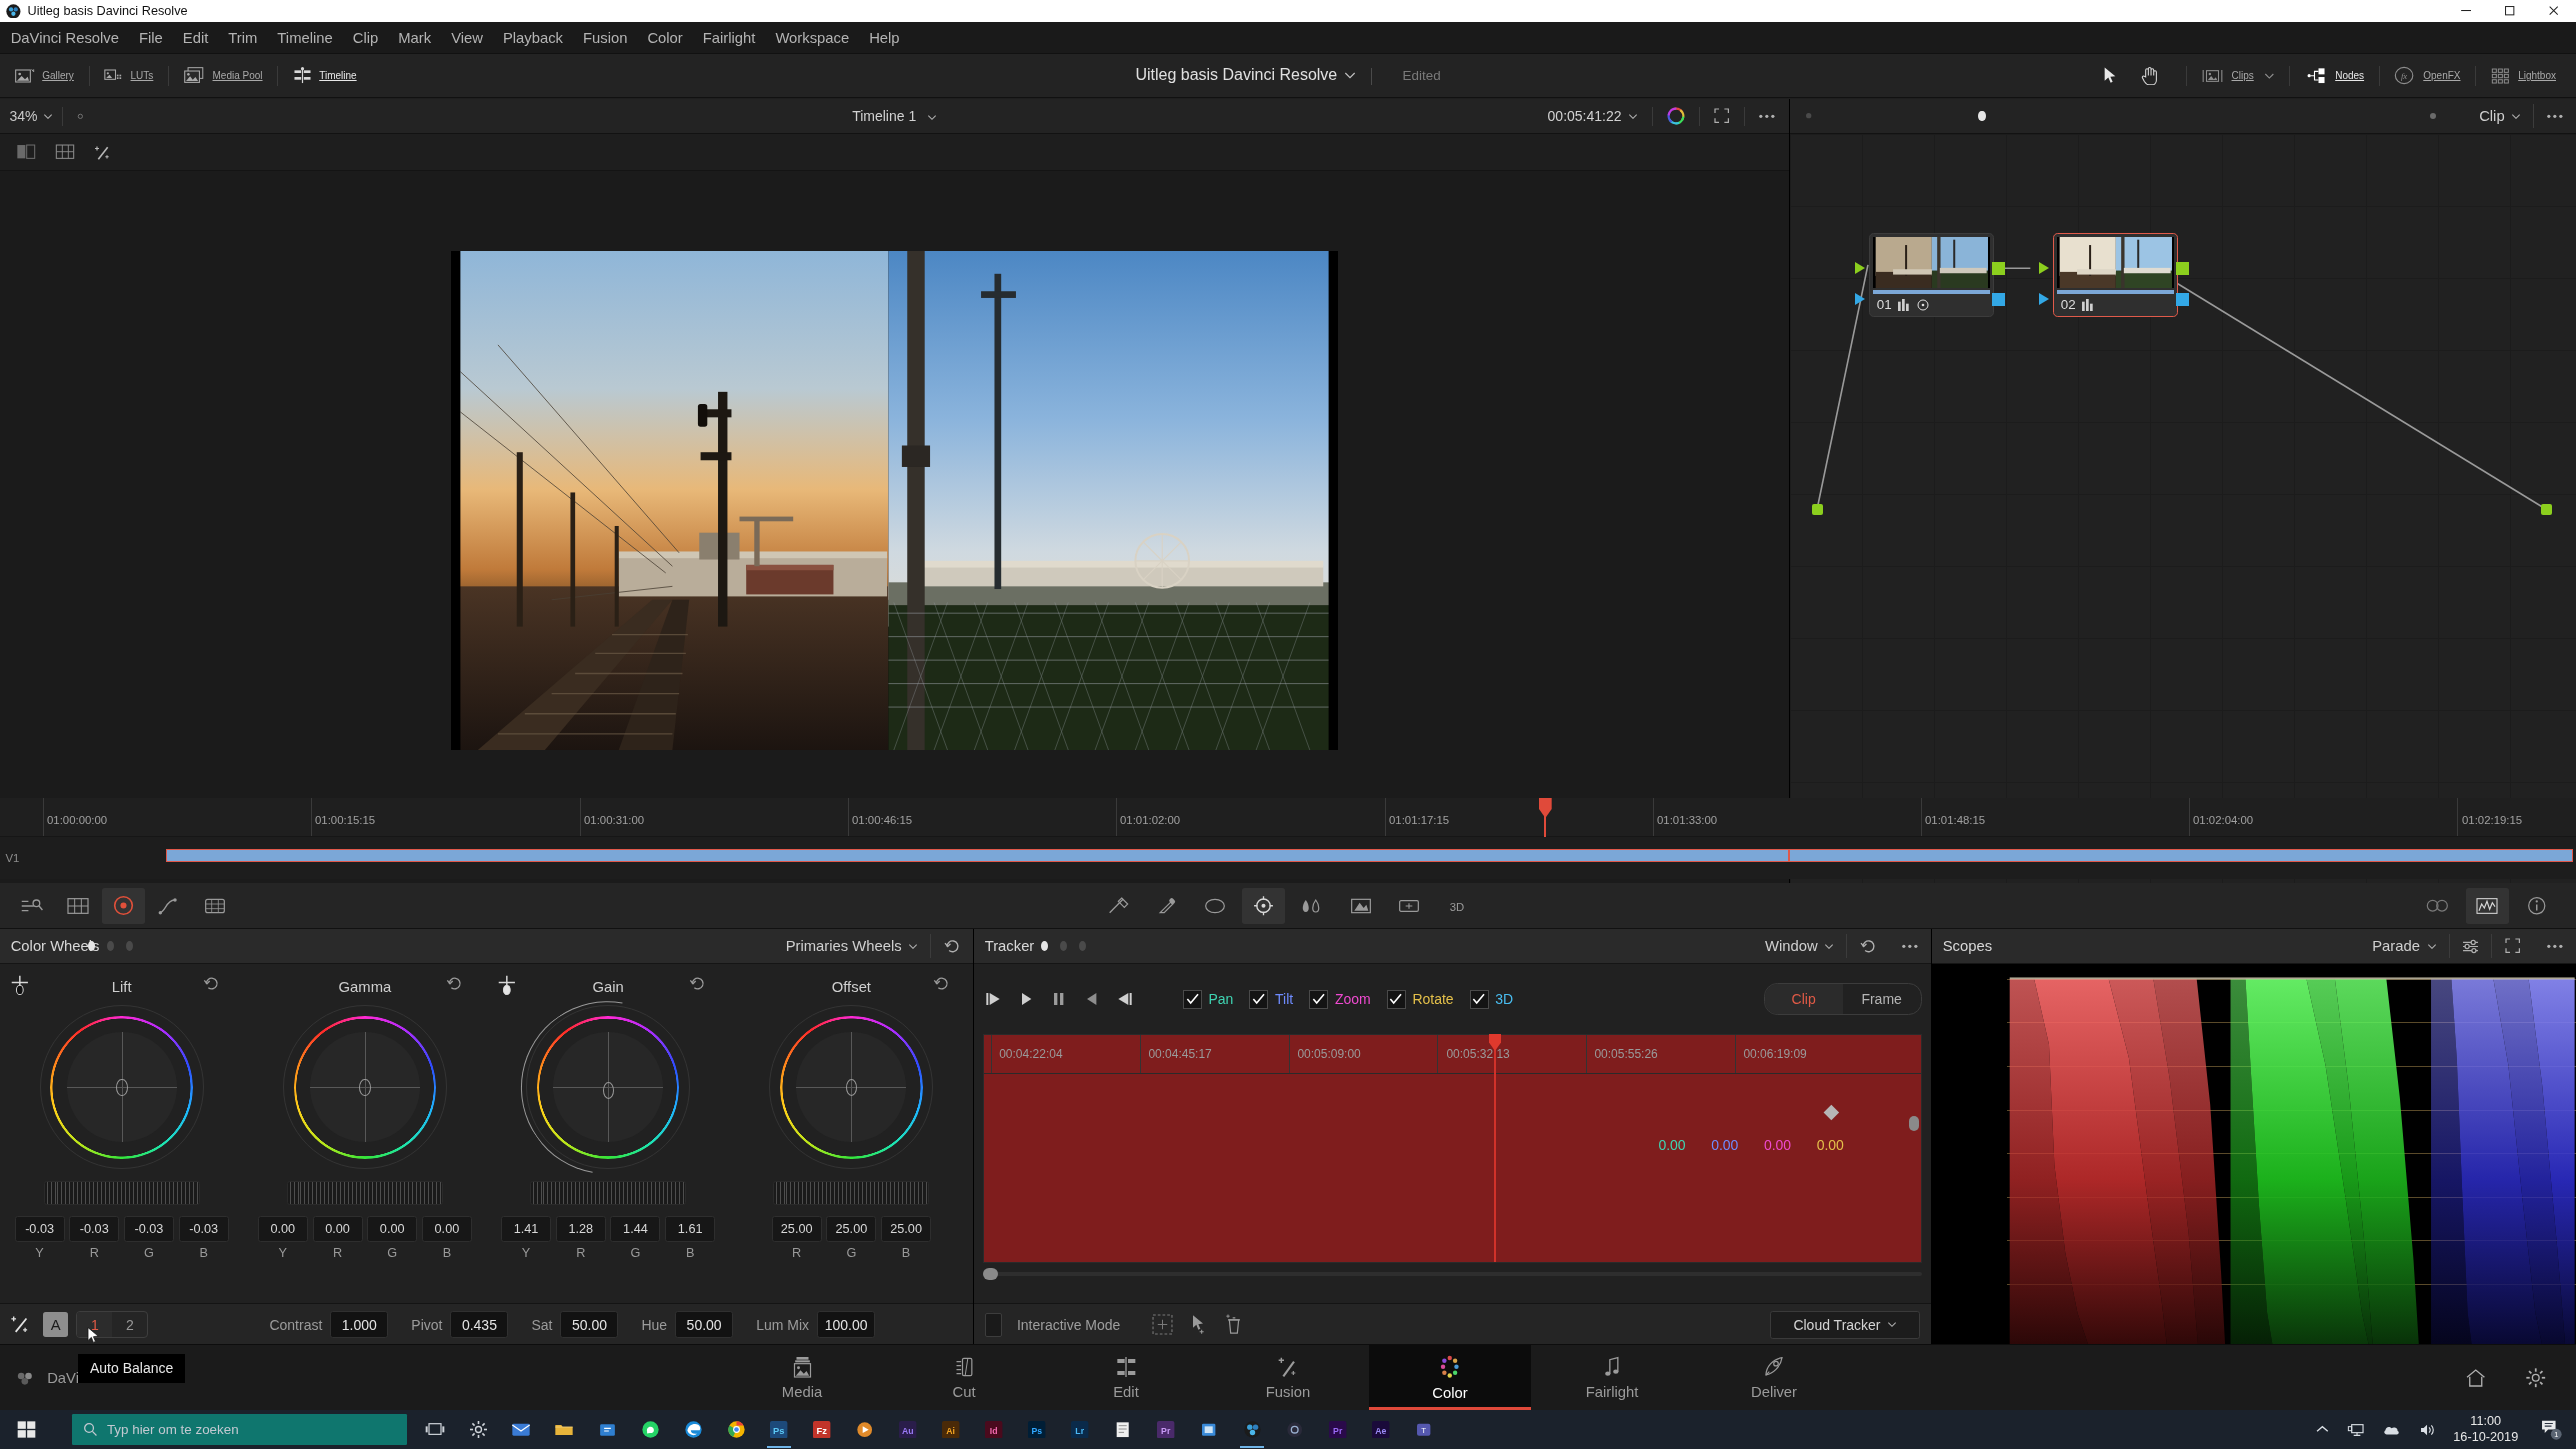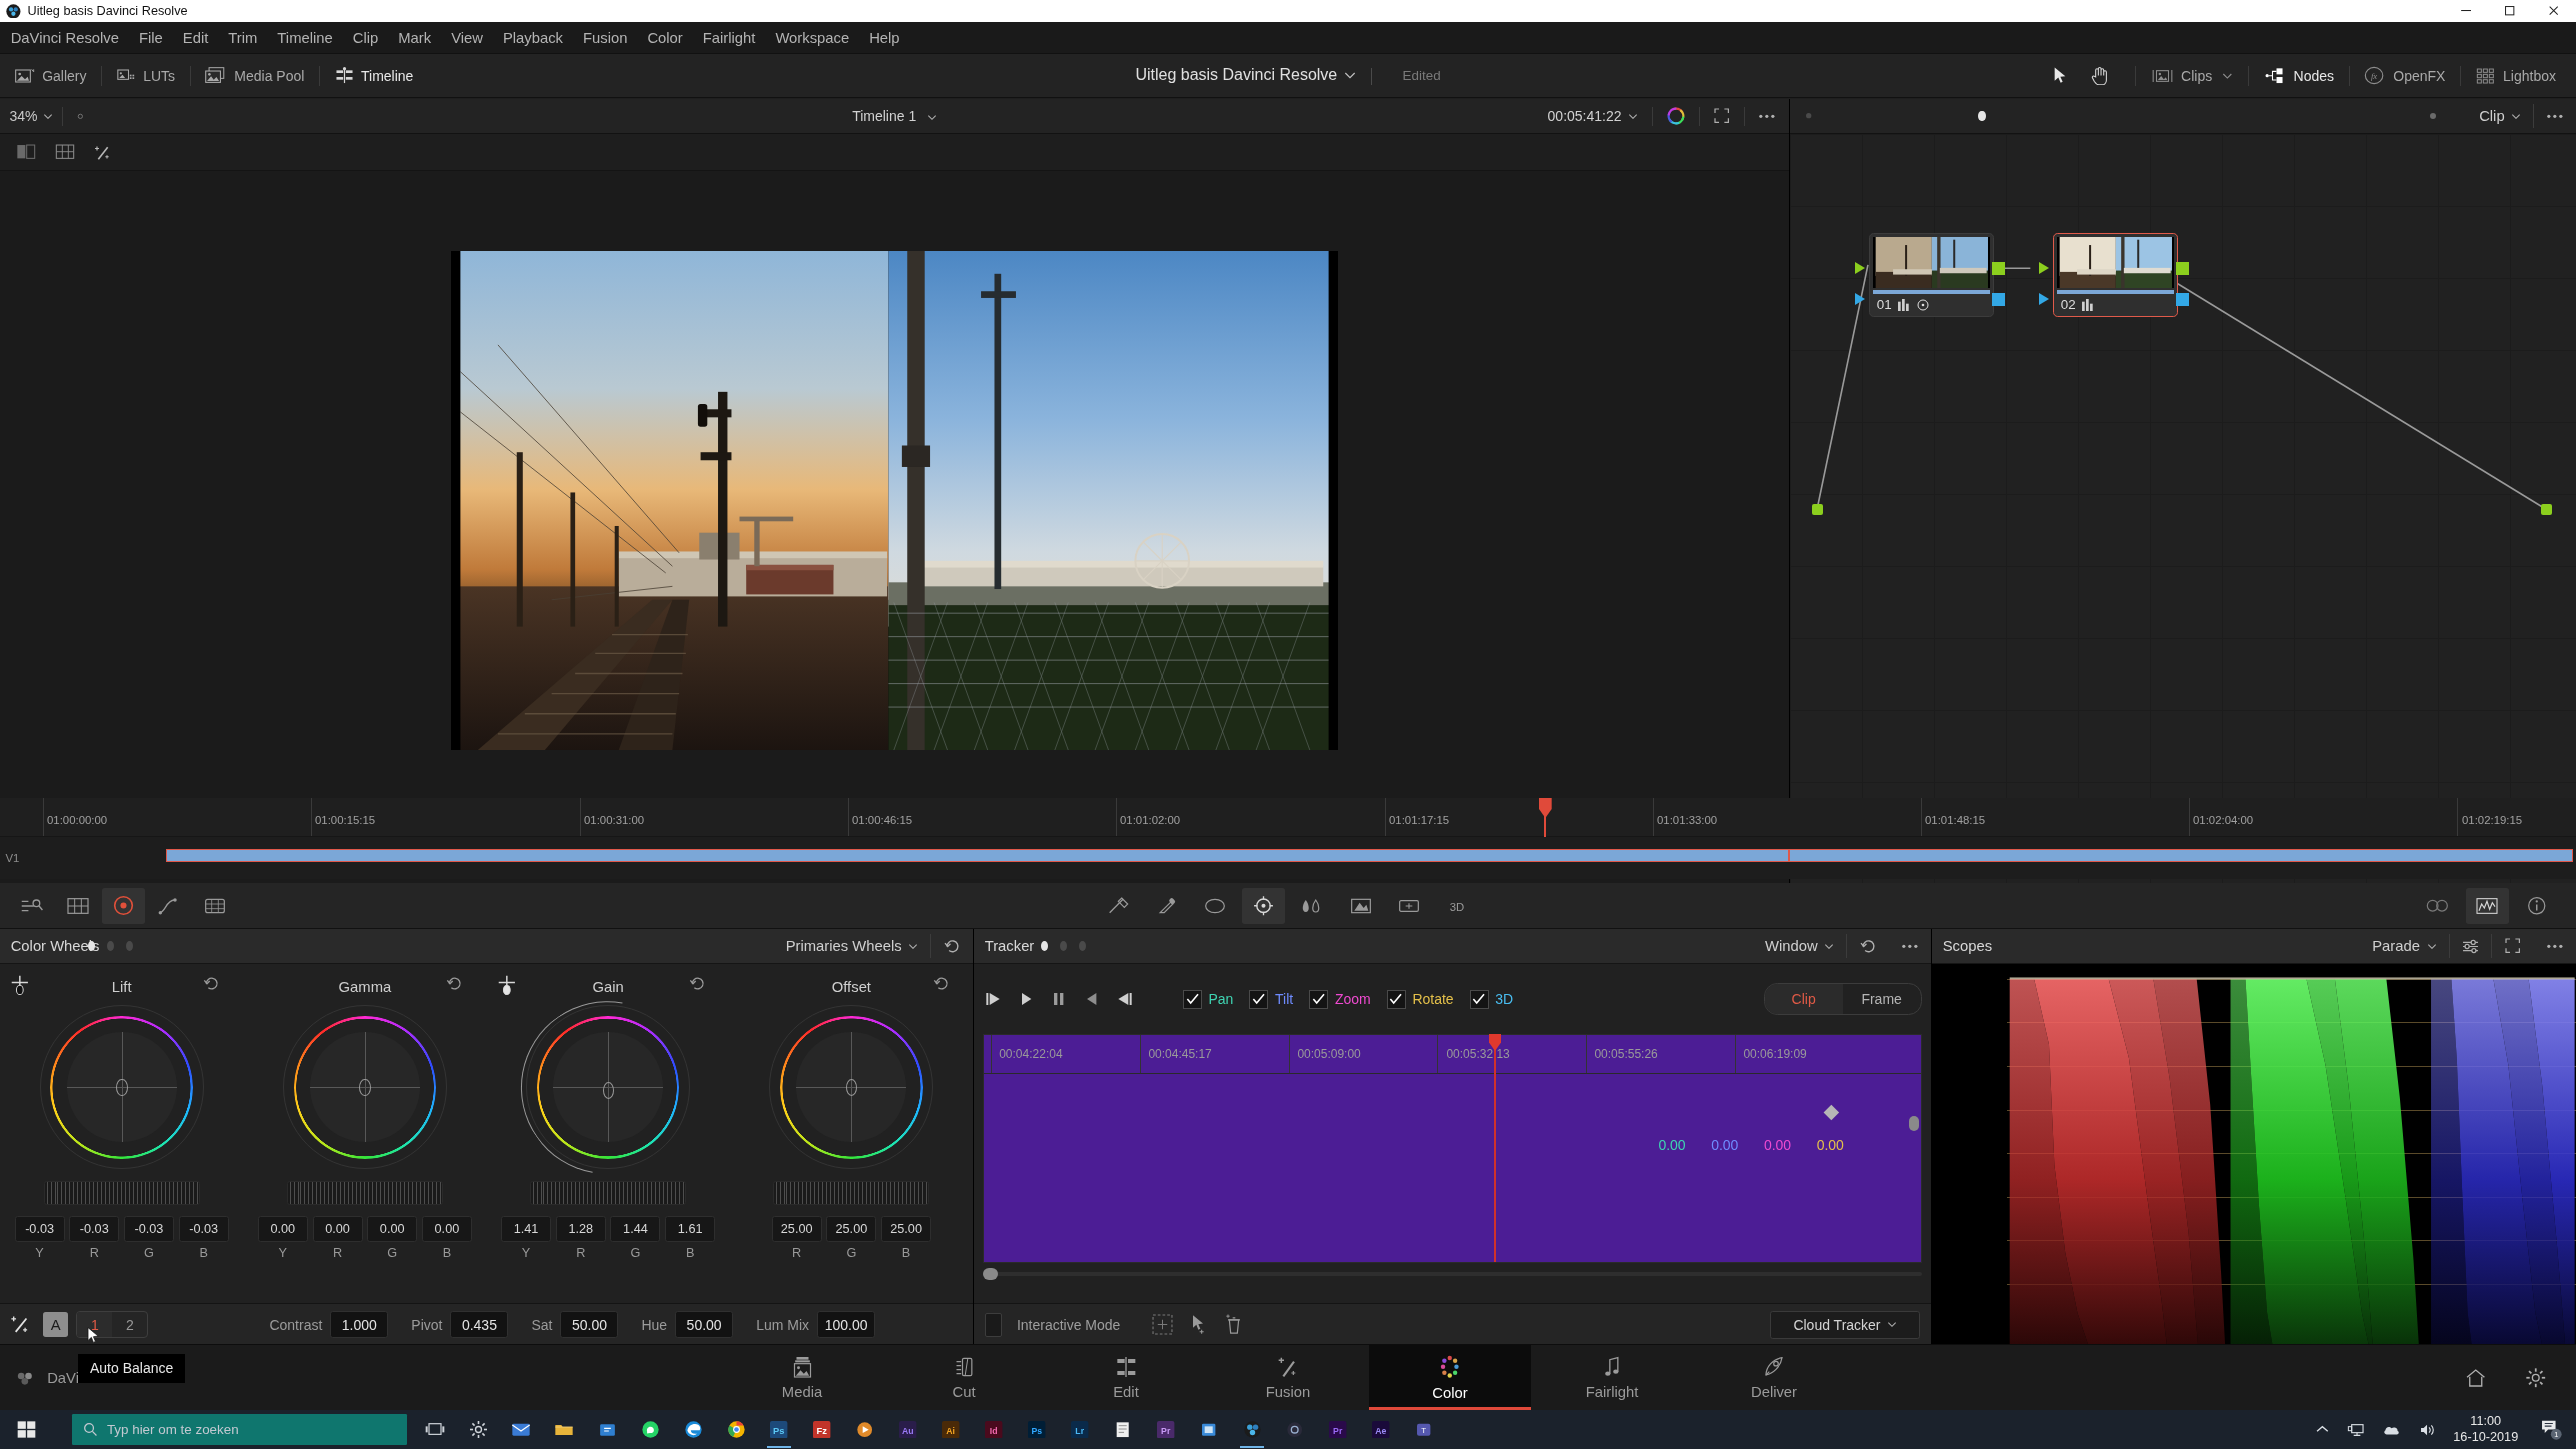"Gallery" .tb-btn .lbl { font-size: 14px -> 10px; text-decoration: none -> underline }
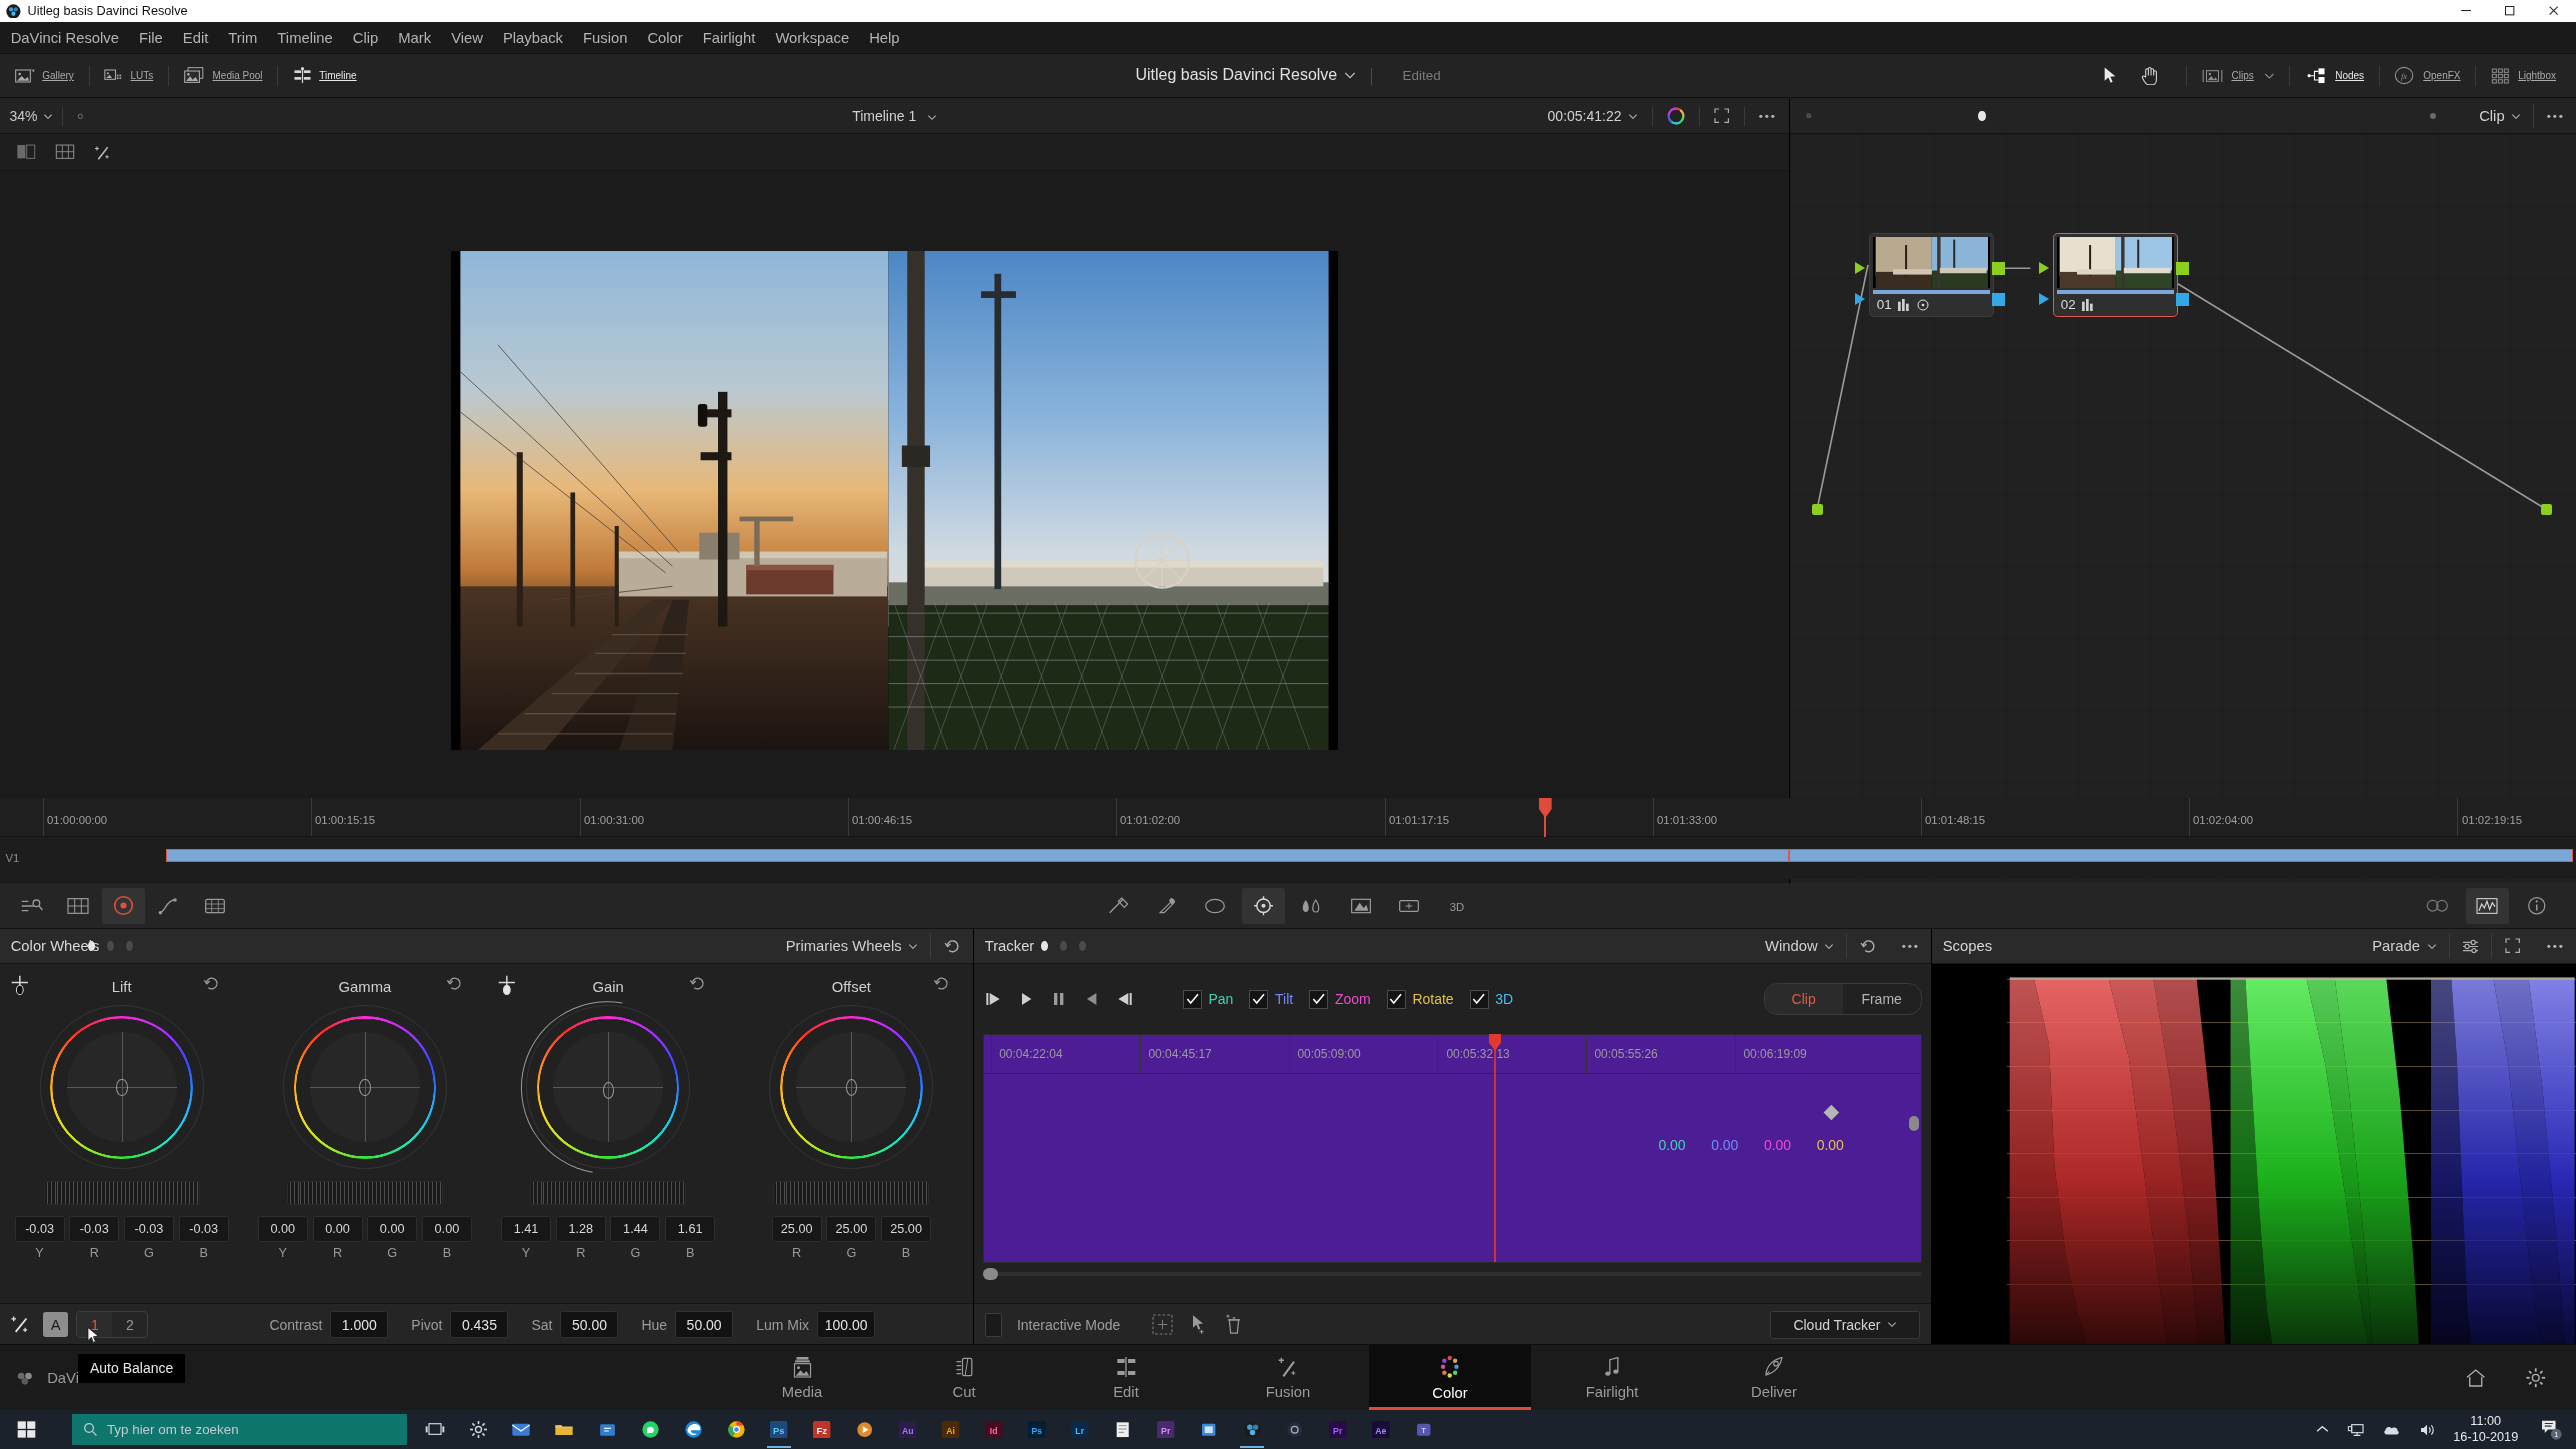"00:04:22:04" .tk-timeline { background: #4c1d95 -> #7f1d1d }
